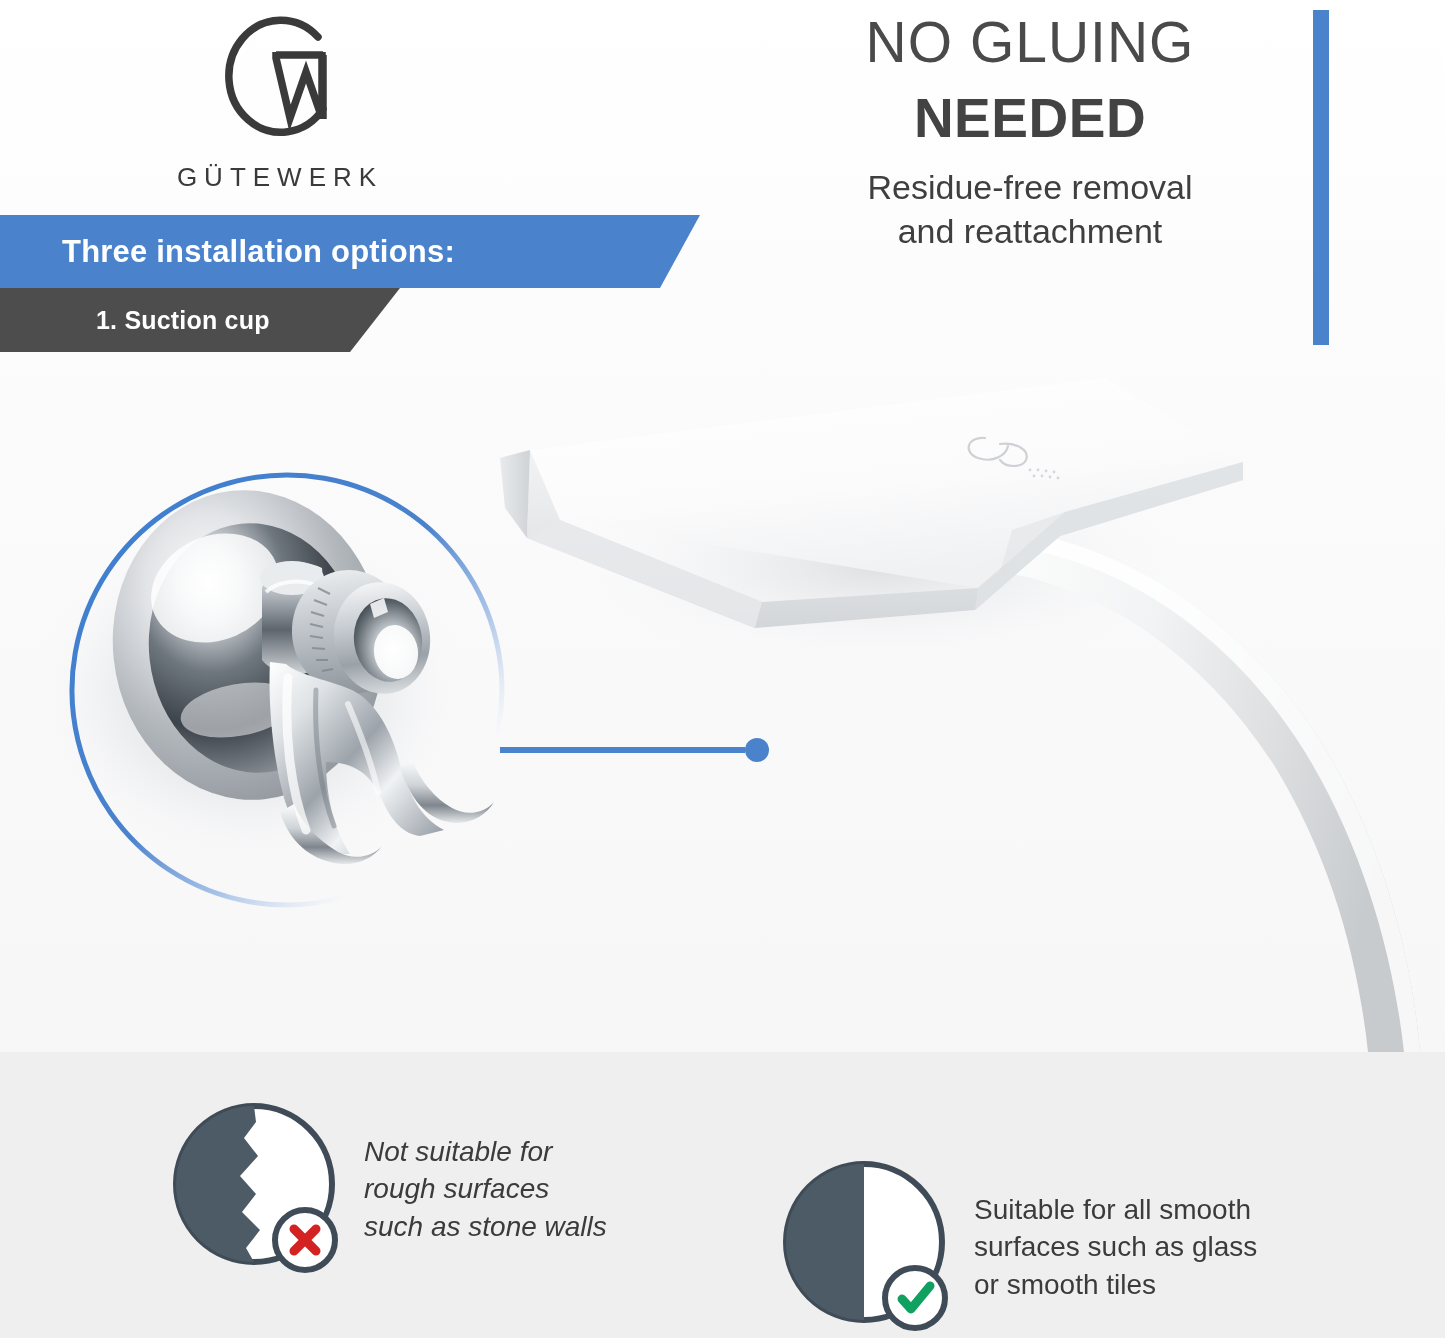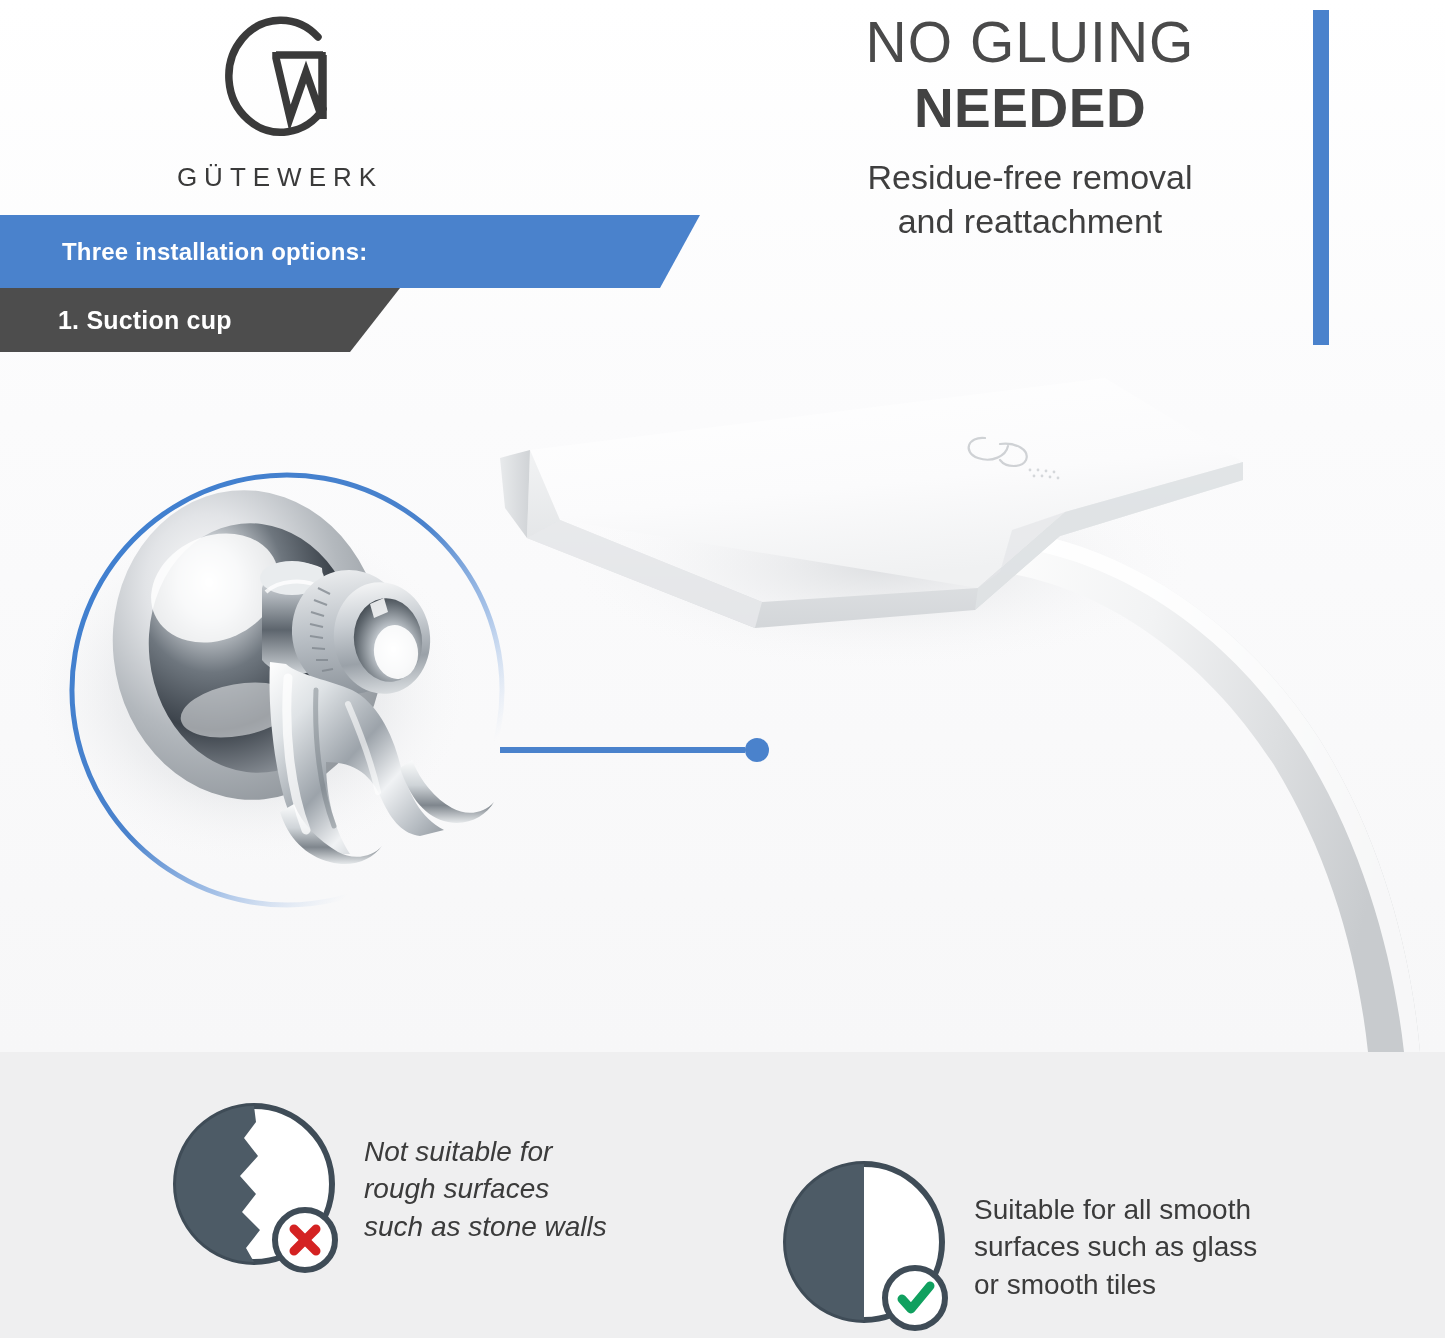"NEEDED" .hl-line3 { margin-top: 4px -> 14px }
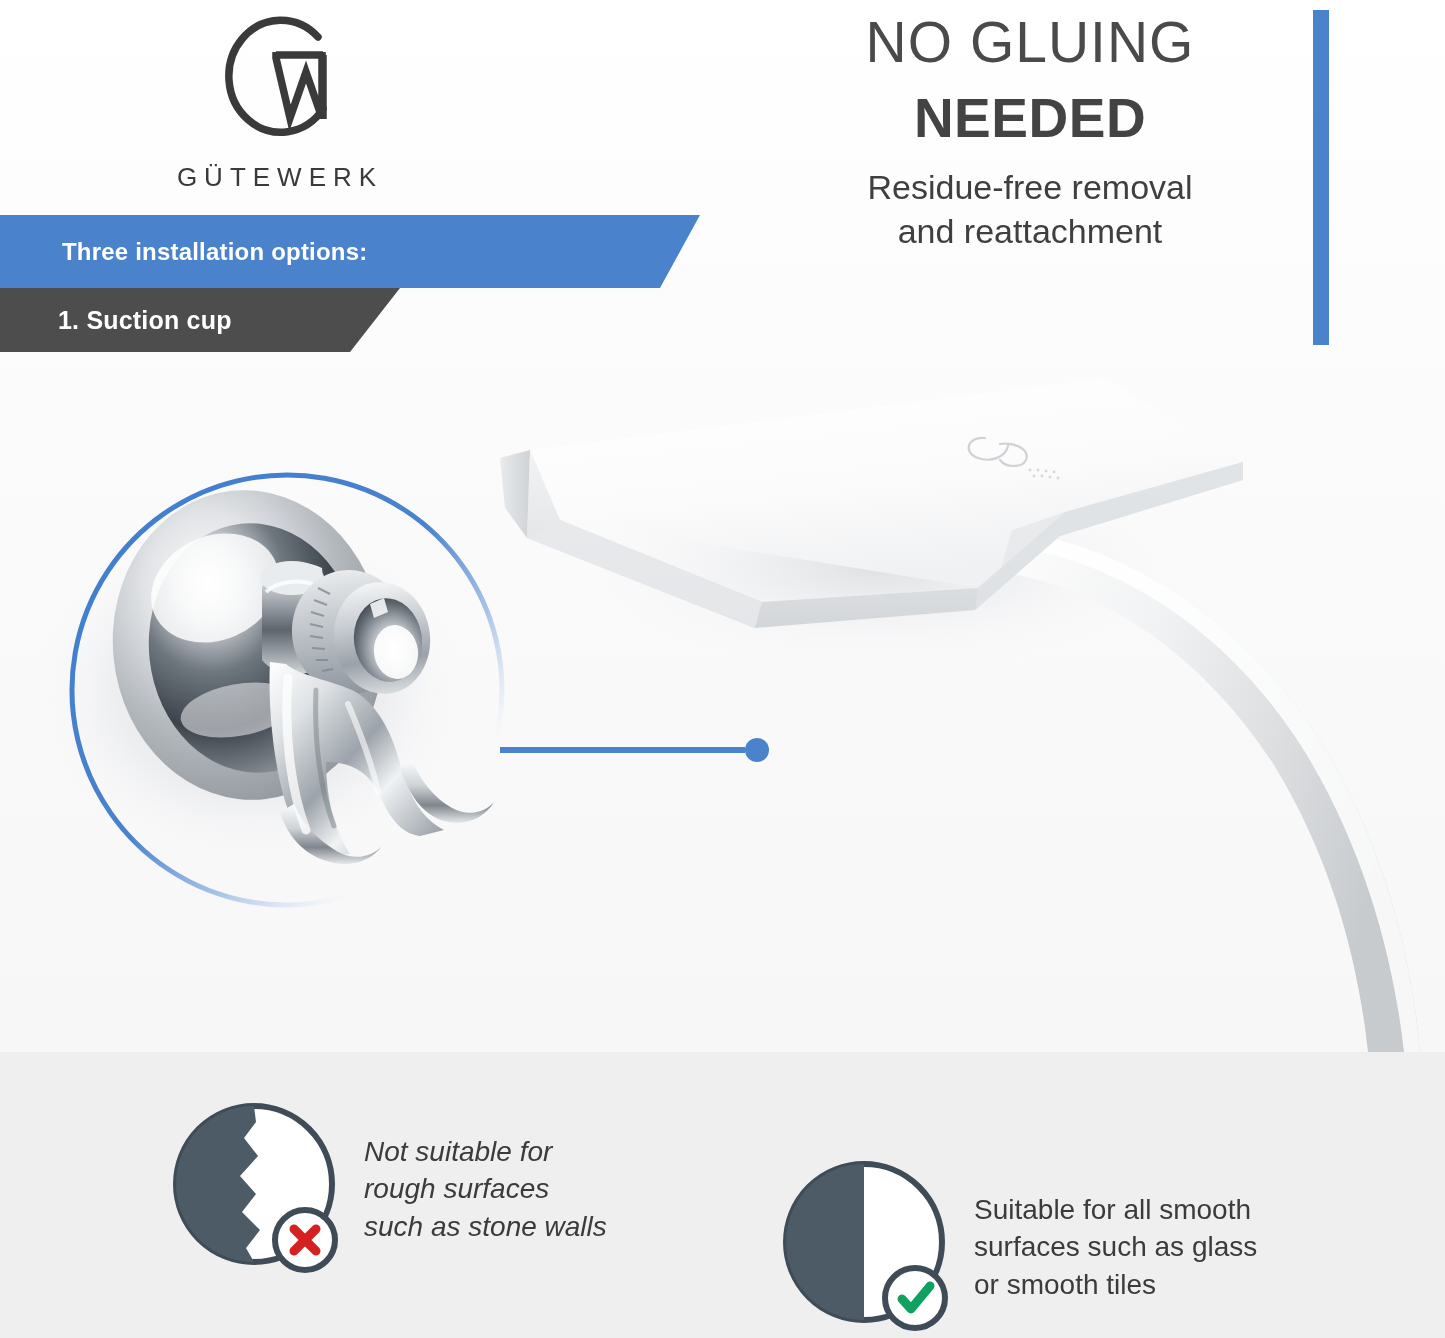"Three installation options:" .banner-blue .label { font-size: 24px -> 31px }
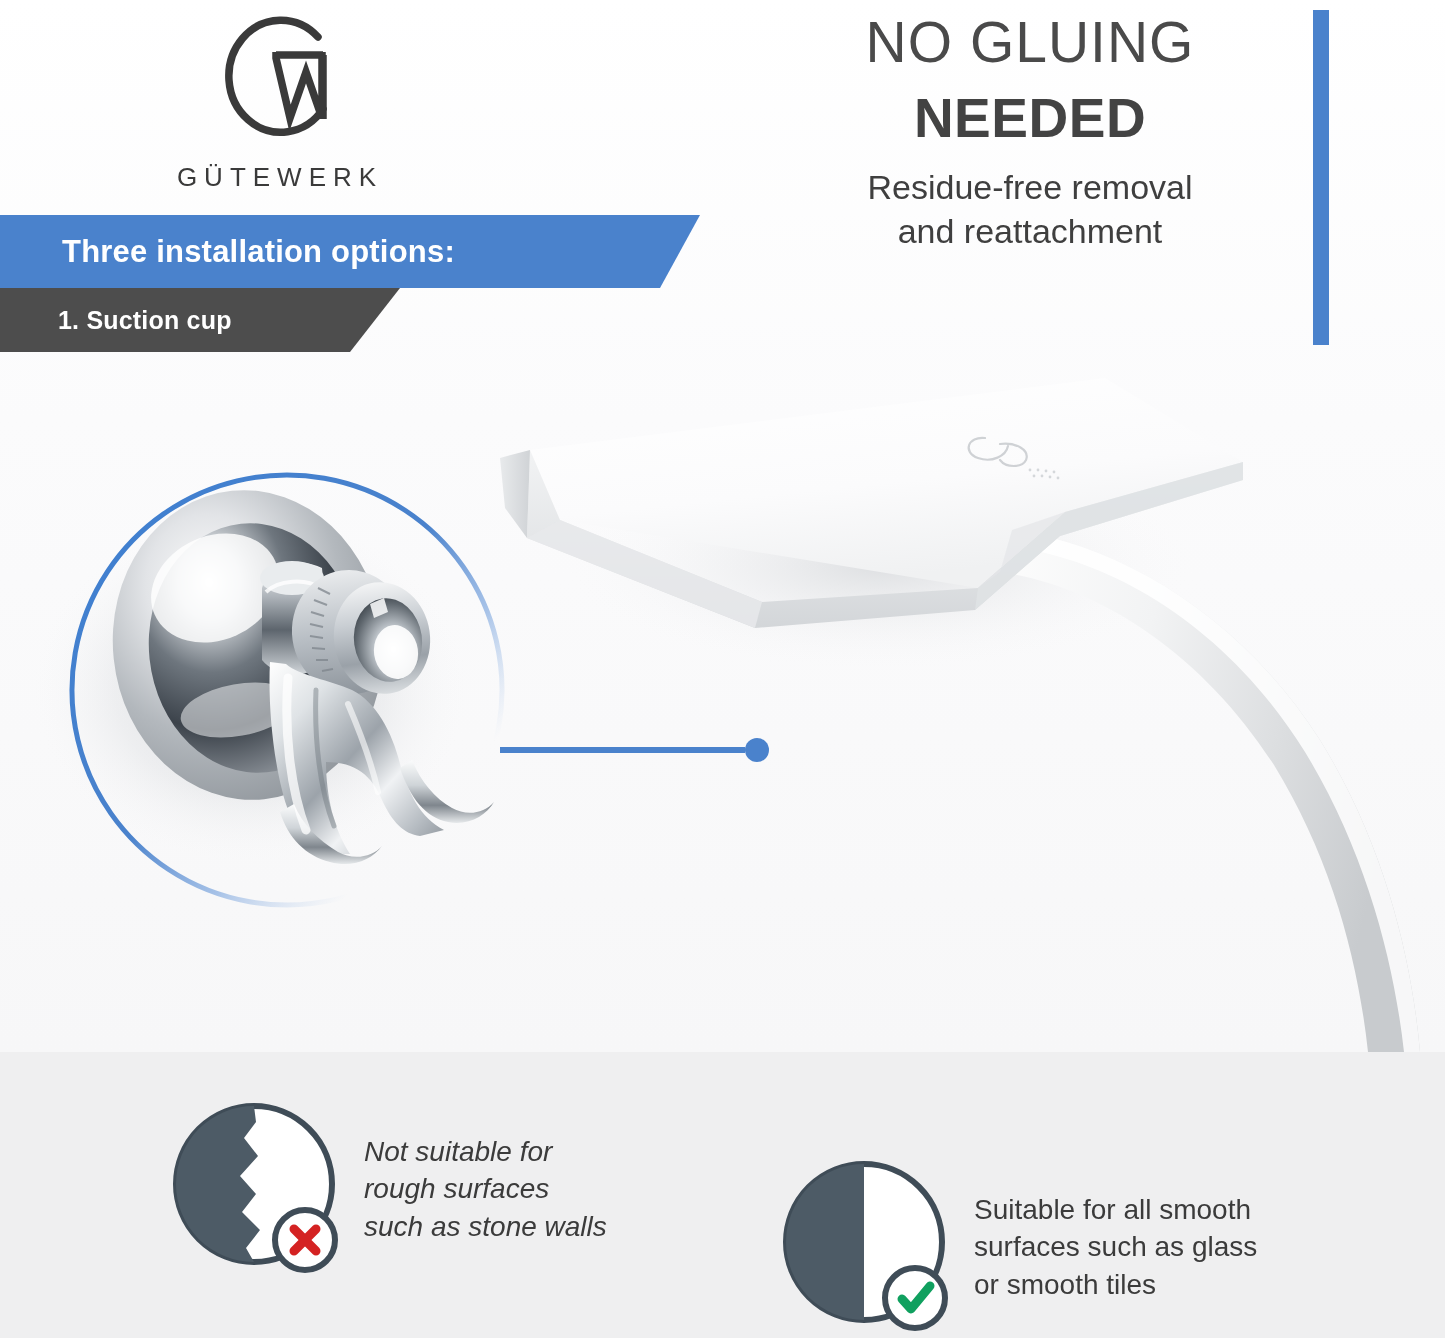"1. Suction cup" .banner-dark .label { padding-left: 58px -> 96px }
